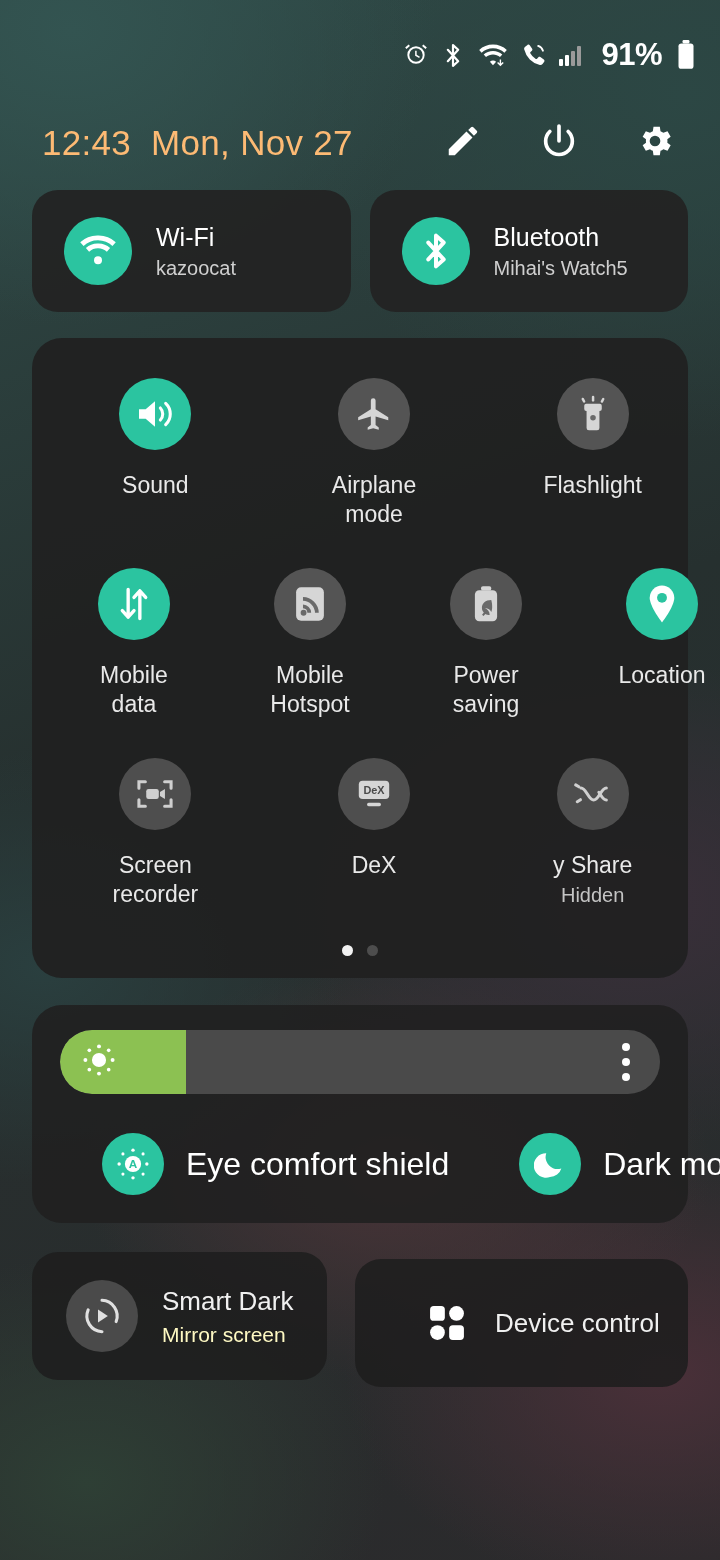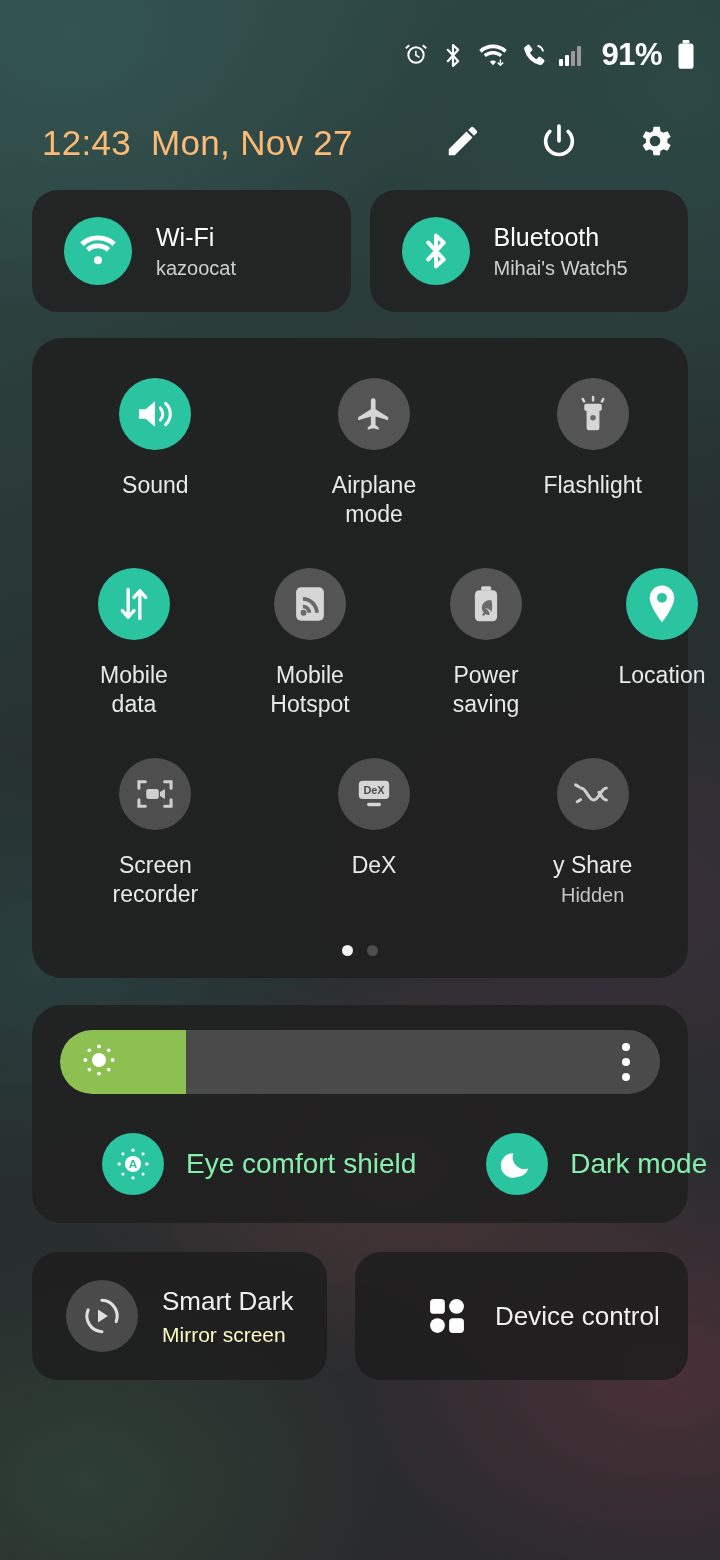"Eye comfort shield" .mode-label { color: #86efac -> #ffffff; font-size: 28px -> 32px }
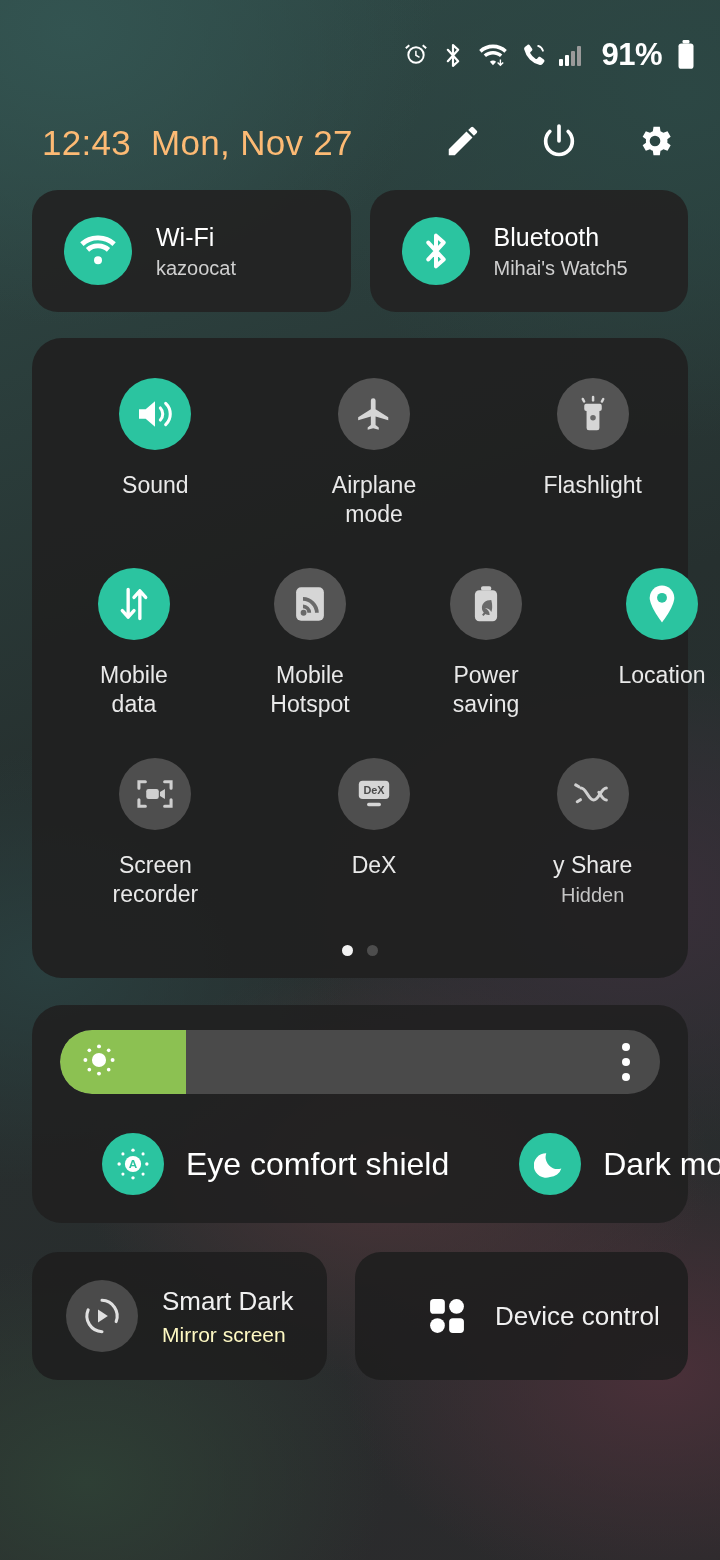"Device control" .bcard.dc { margin-top: none -> 7px }
